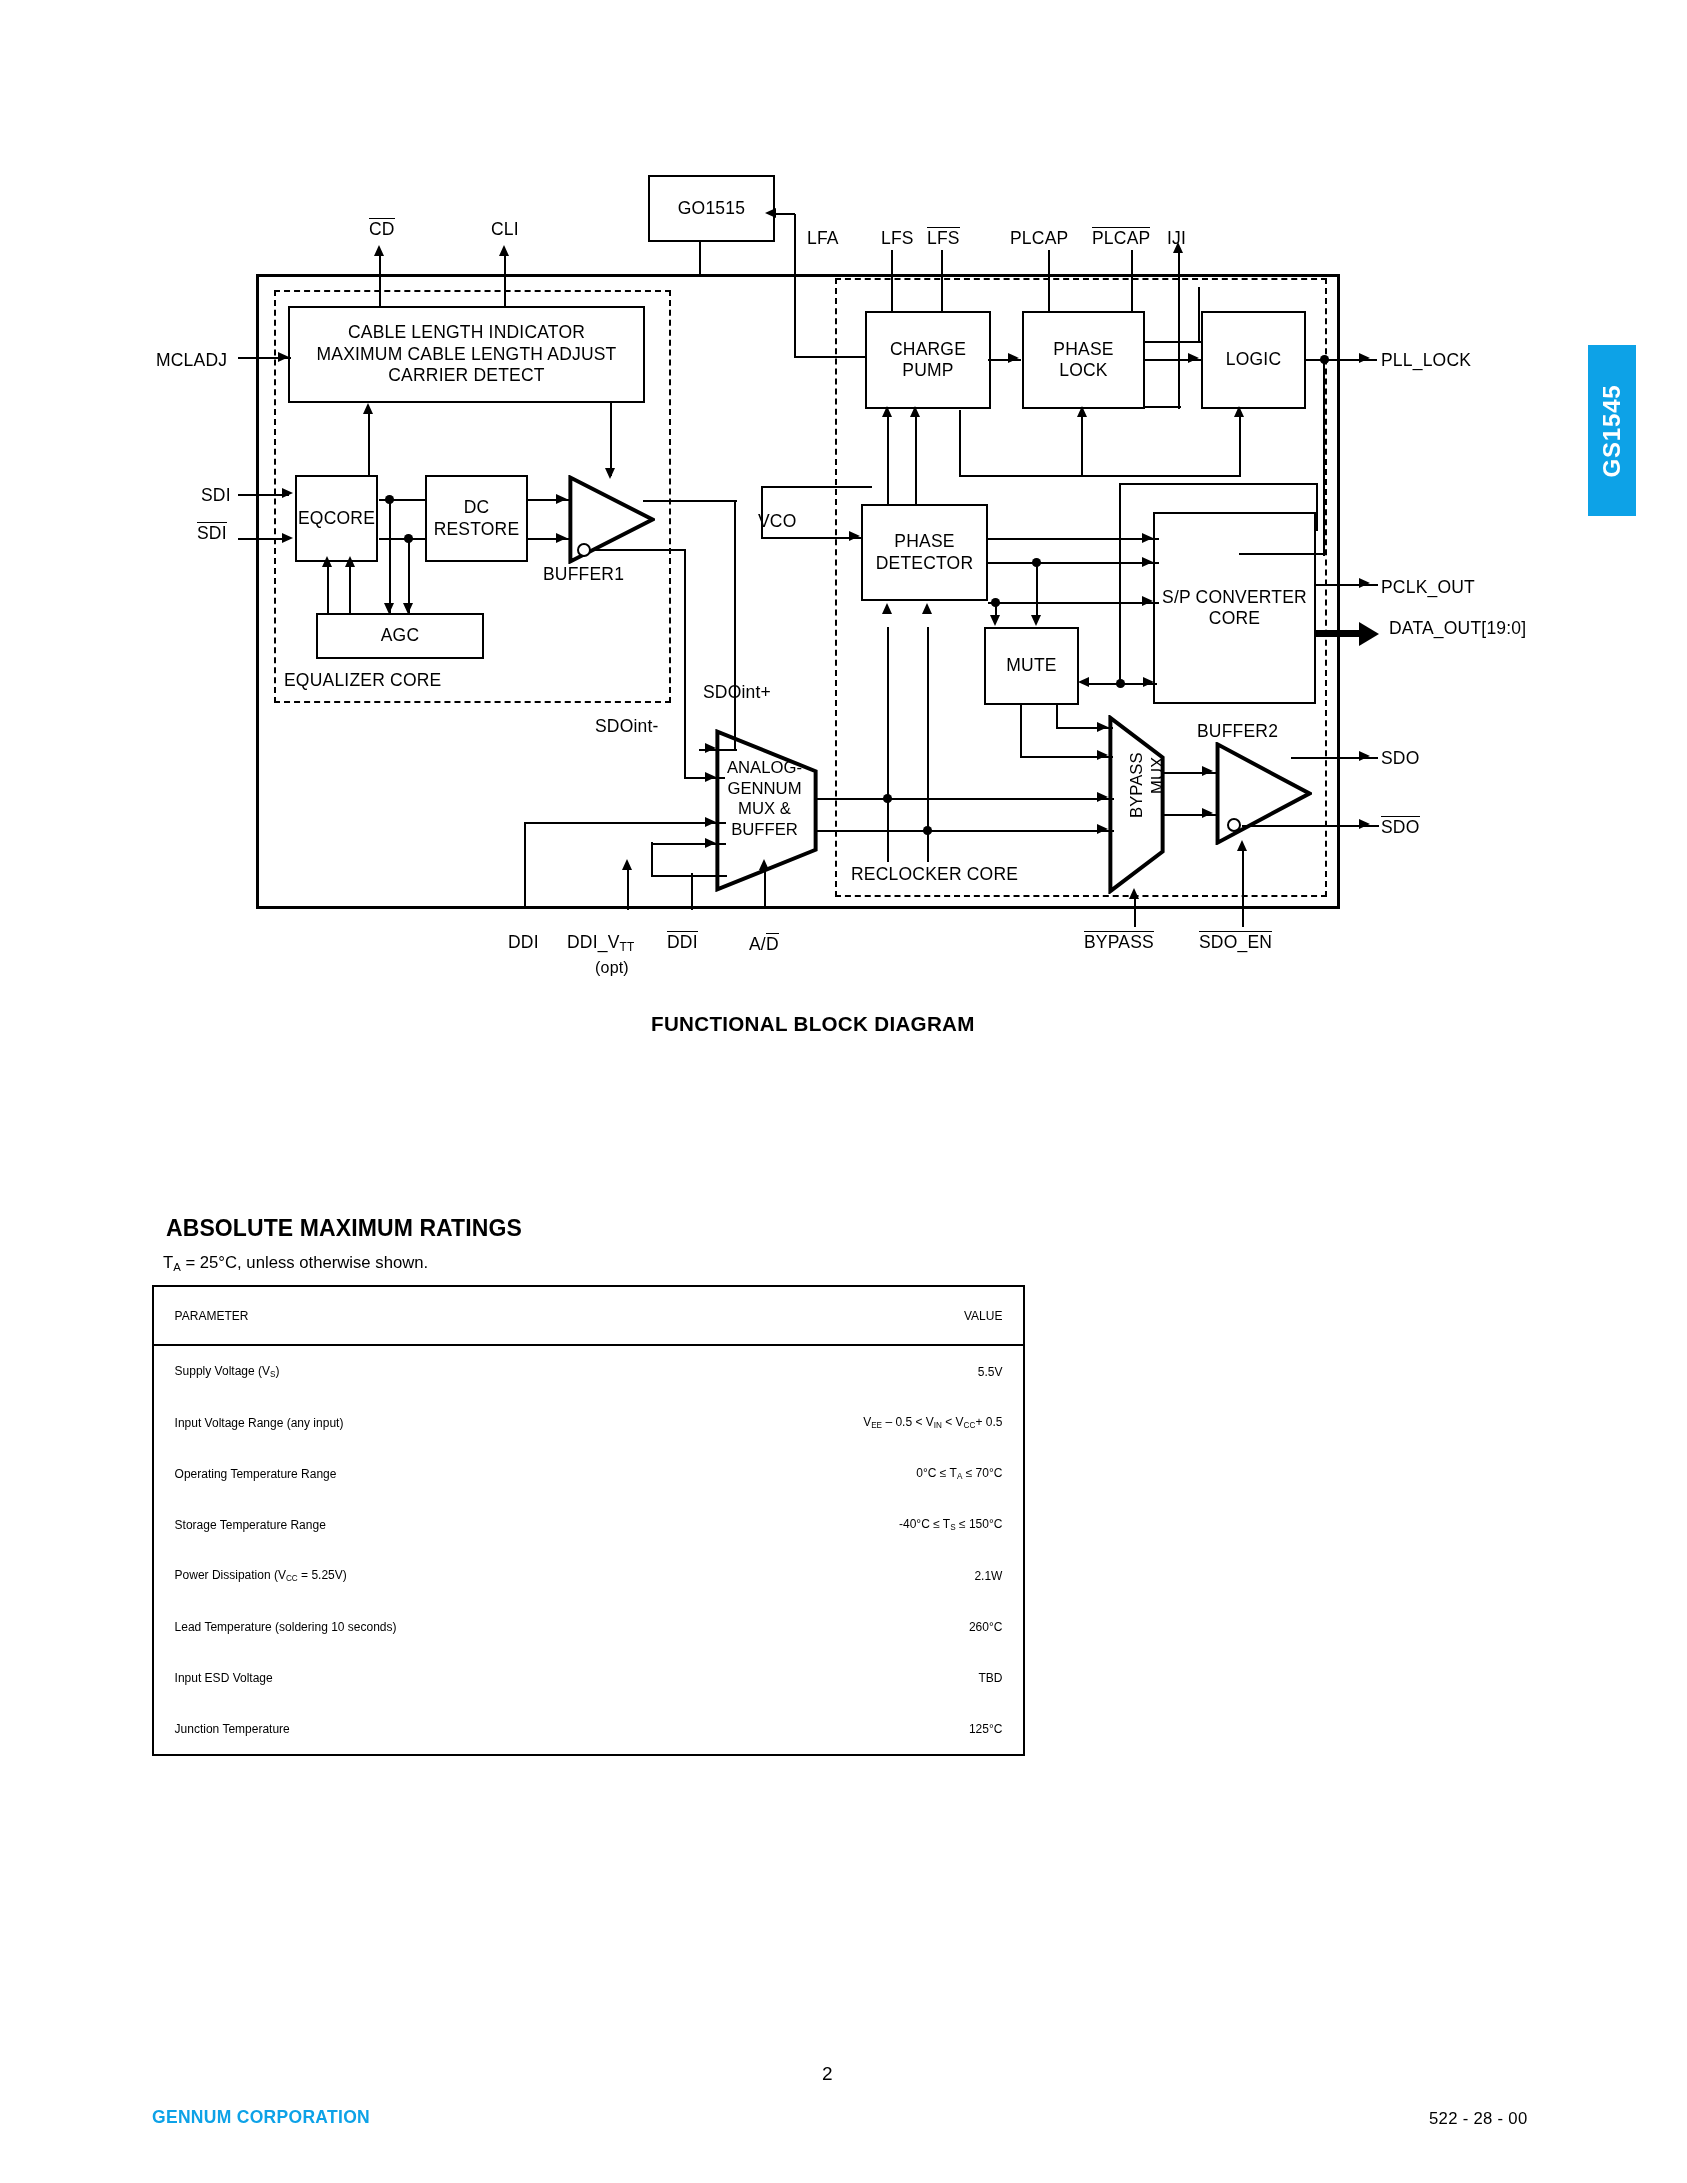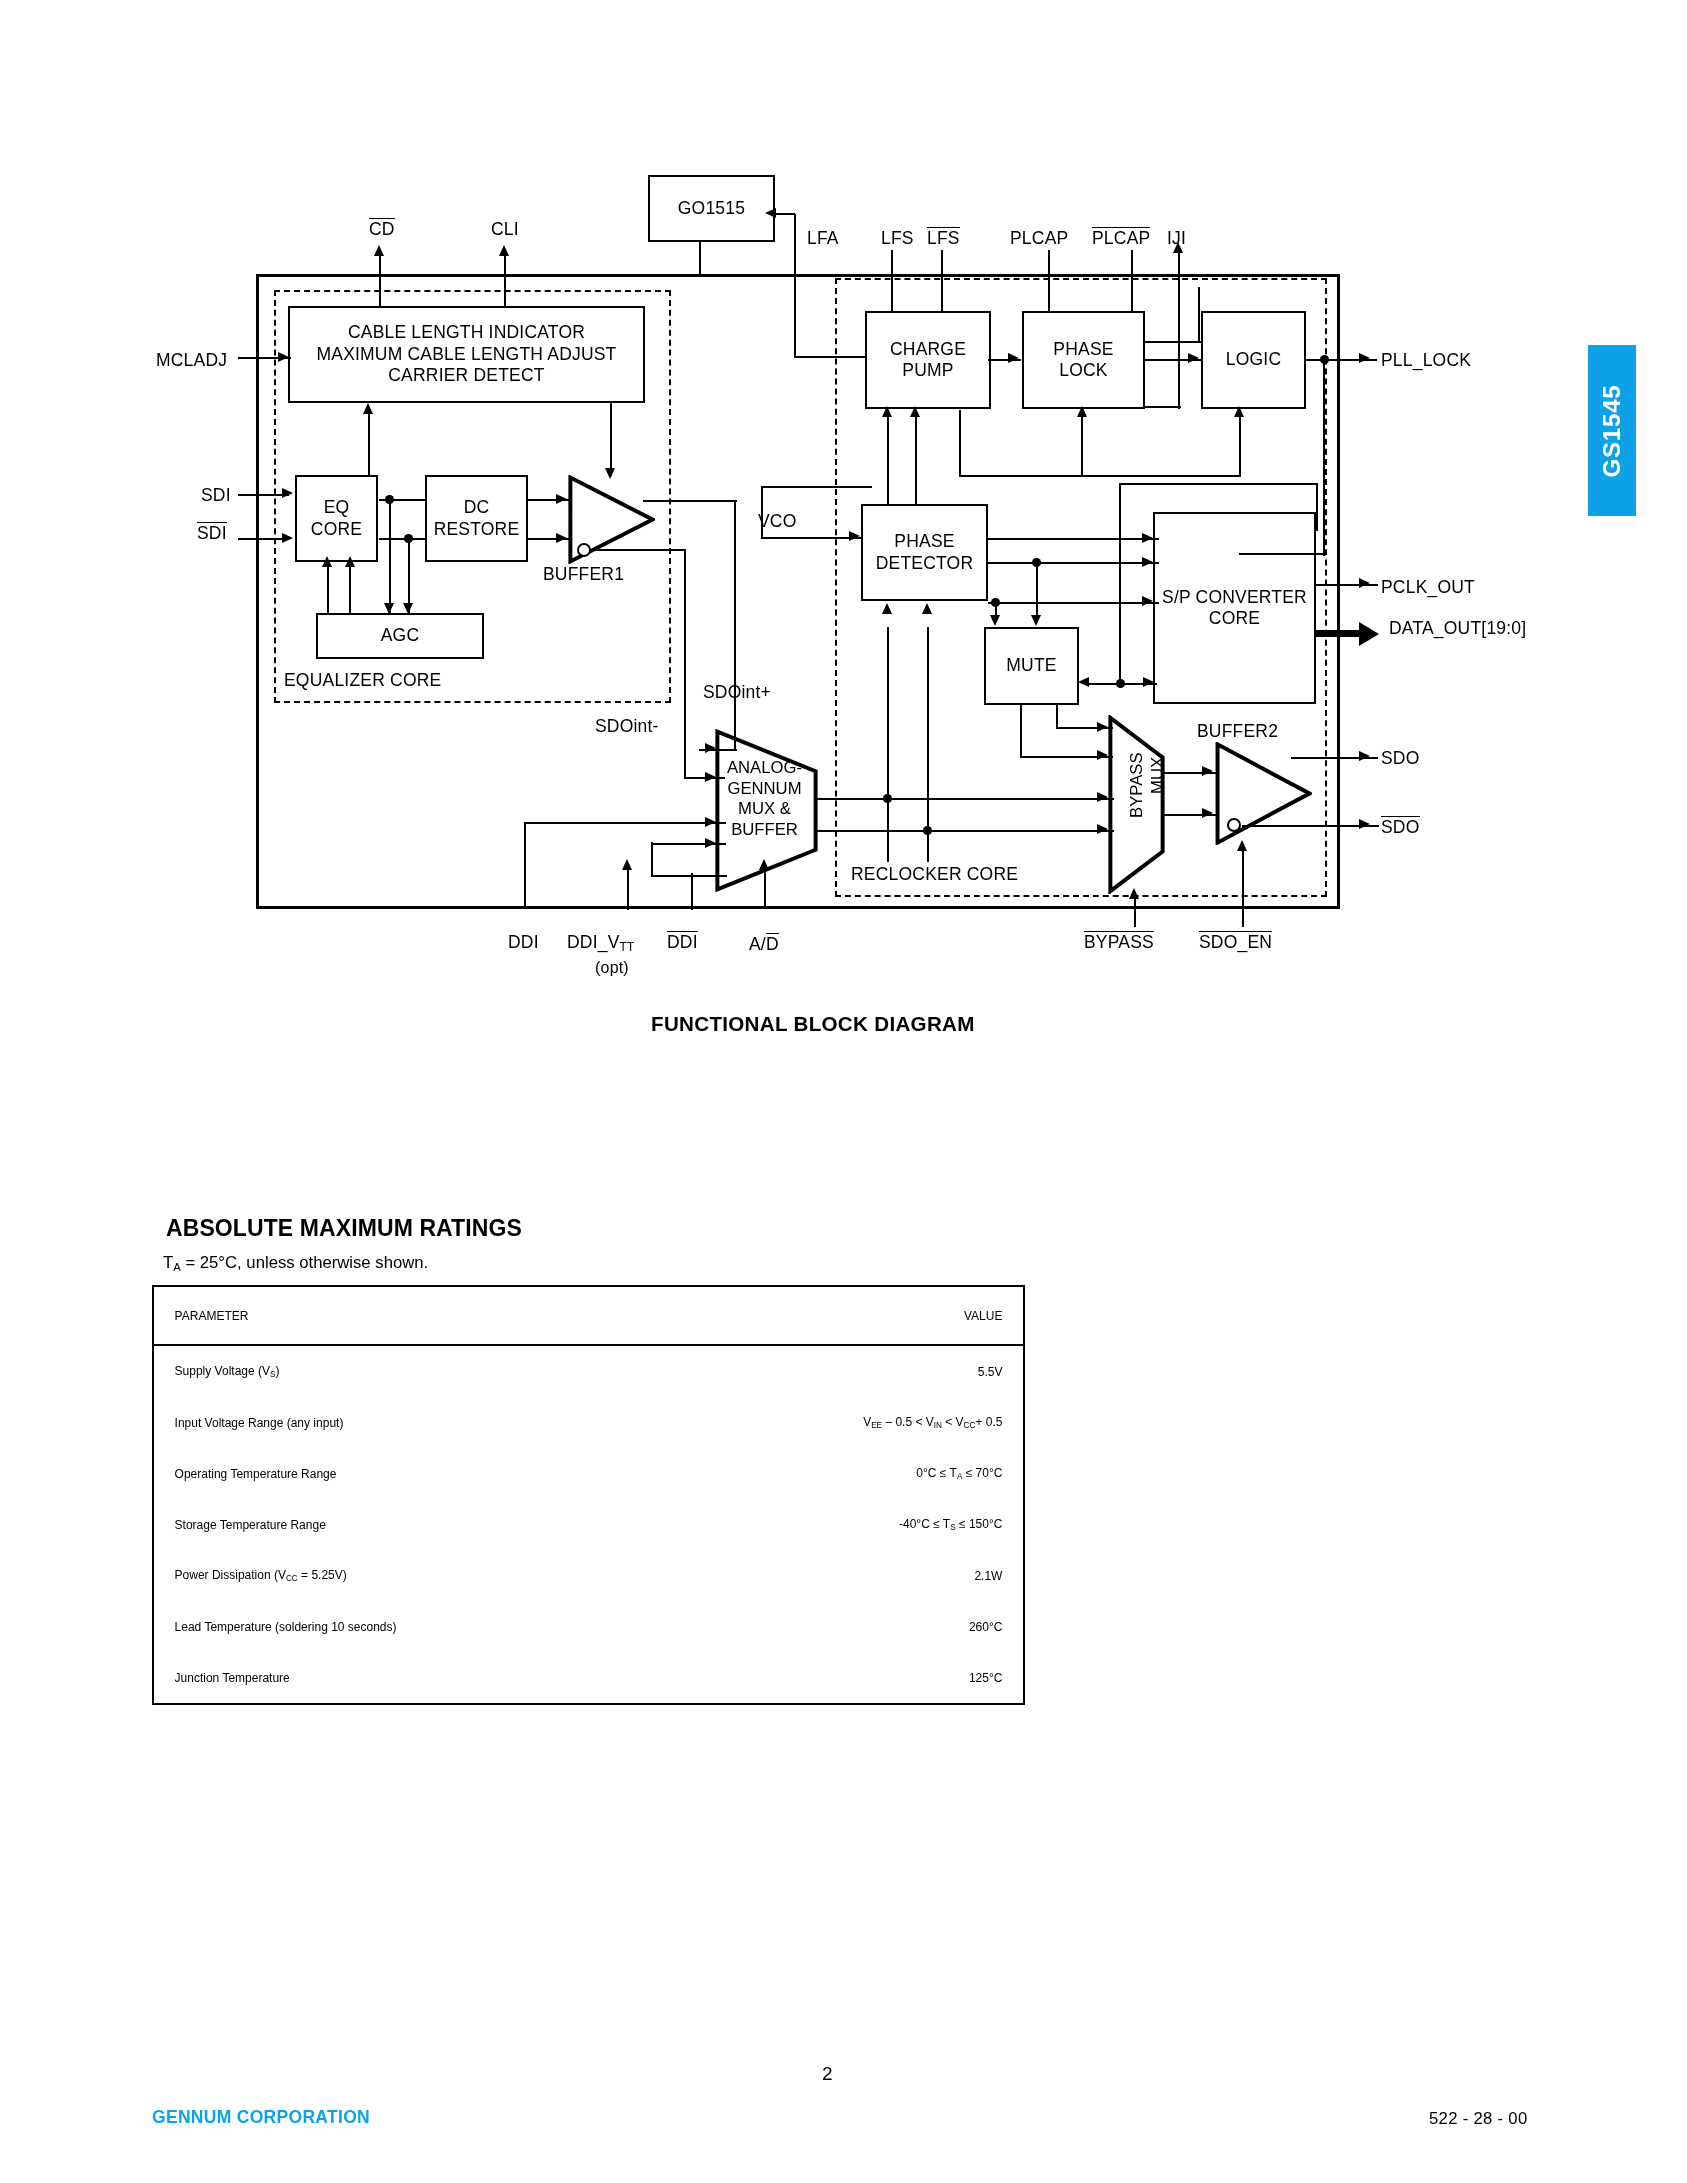"EQ" div.box { flex-direction: column -> none }
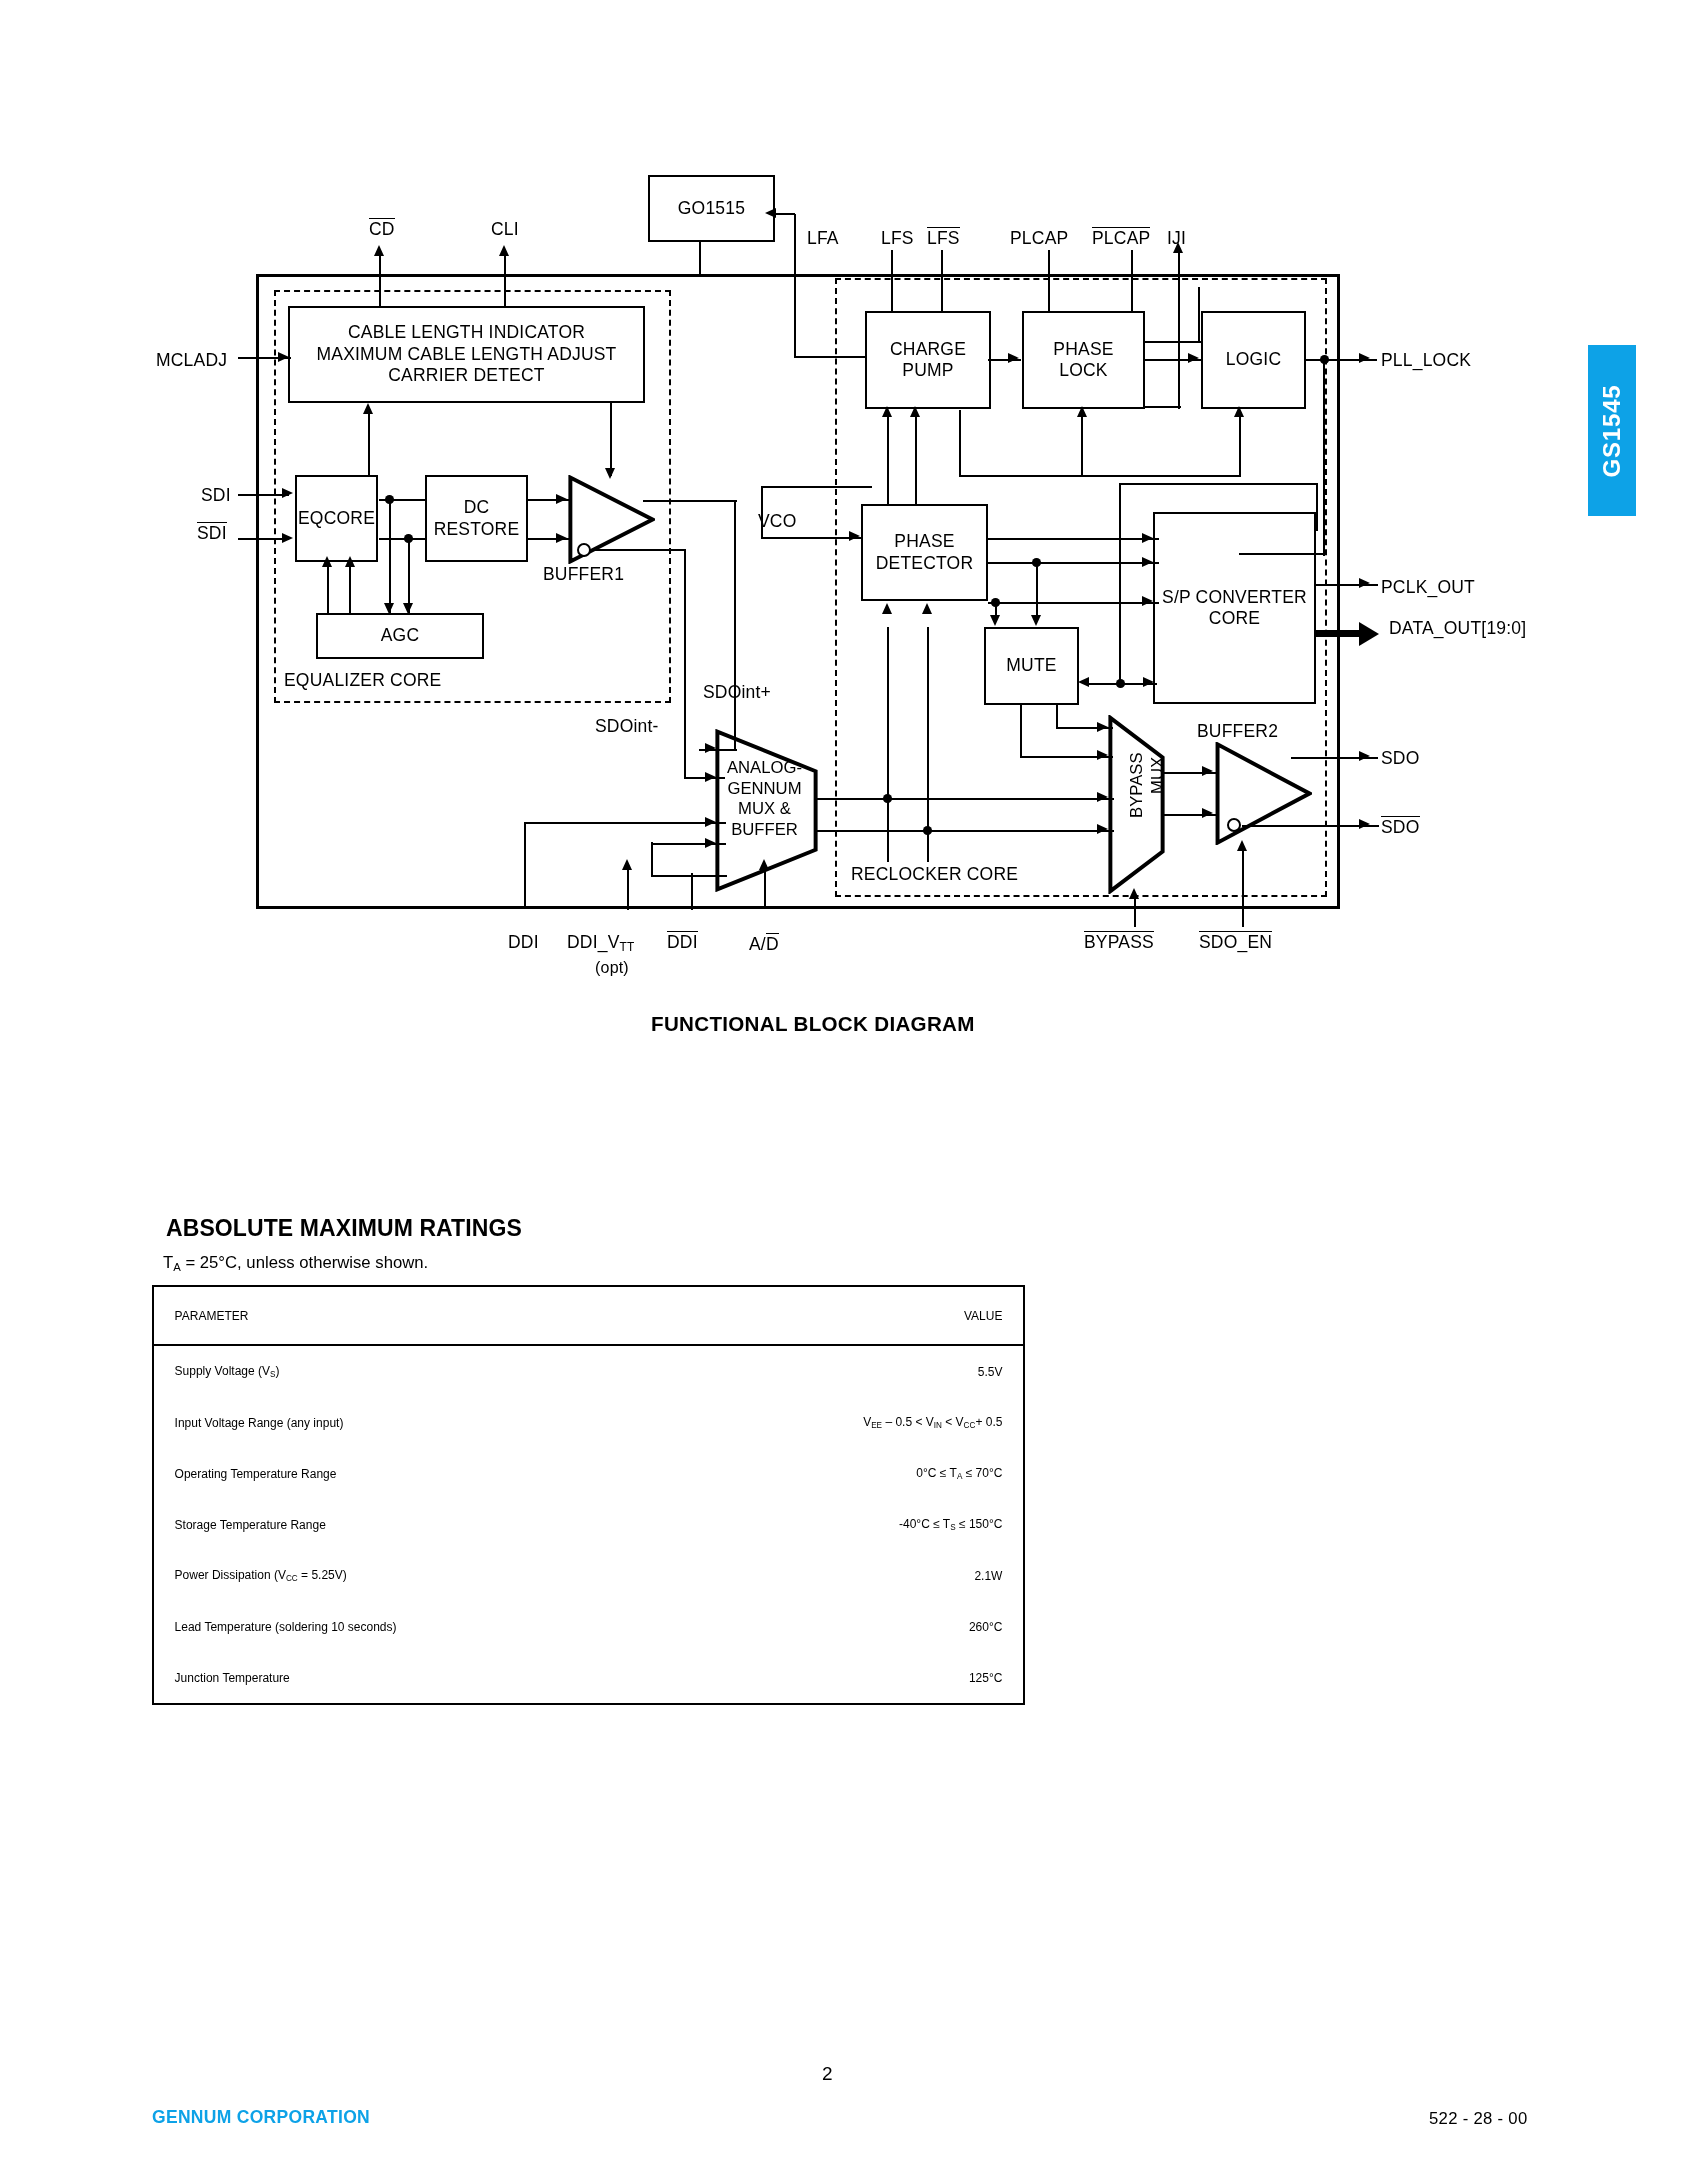"Input ESD Voltage" tr { html: none -> <tr> <td>Input ESD Voltage</td> <td>TBD</td> </tr> }
